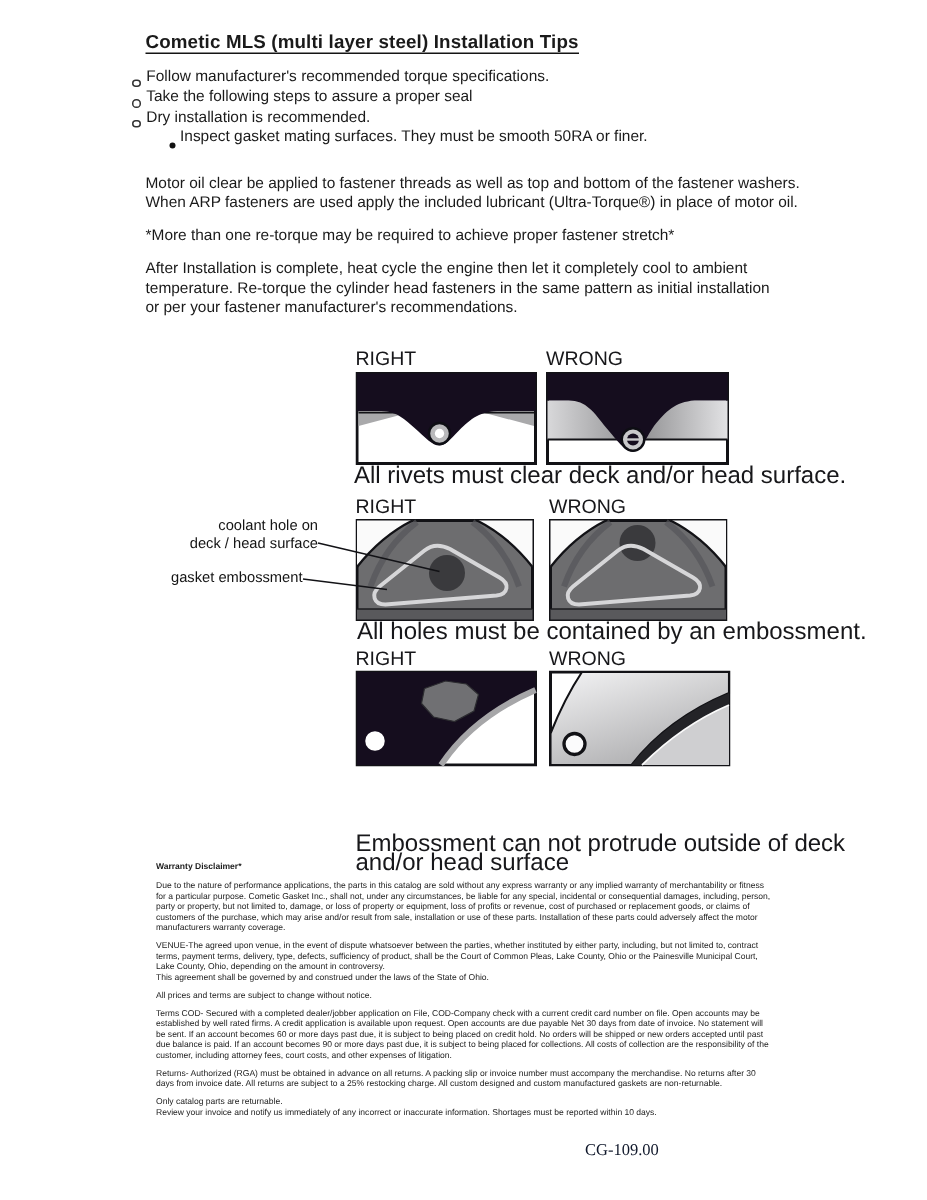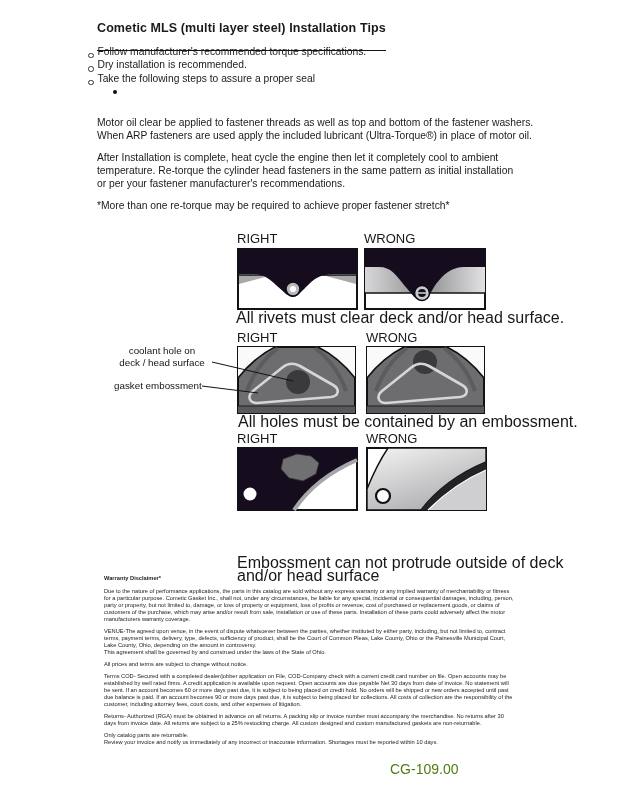"Cometic MLS (multi layer steel)" .title { padding-bottom: 15px -> 0 }
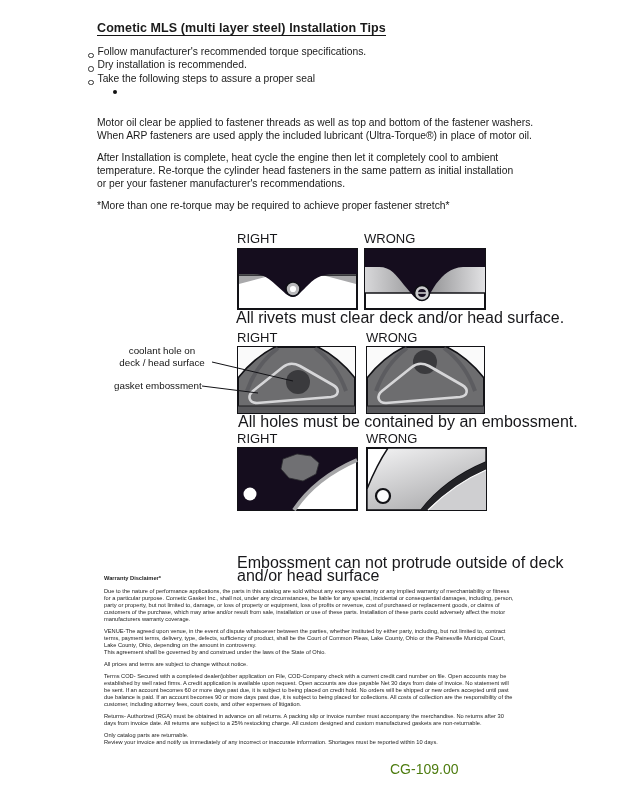"Dry installation is recommended." div.b-row { order: before "Take the following steps to" -> after "Take the following steps to" }
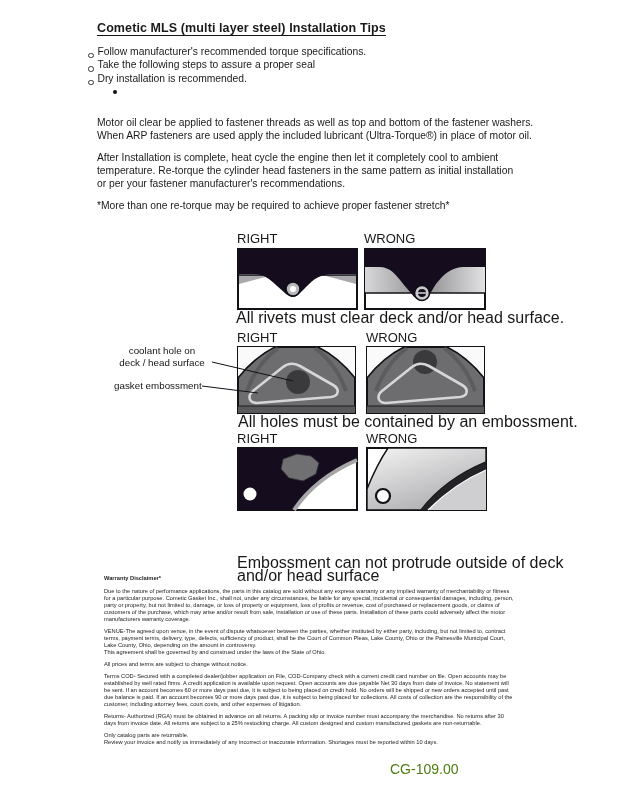"Inspect gasket mating surfaces. They" span { html: none -> <span>Inspect gasket mating surfaces. They must be smooth 50RA or finer.</span> }
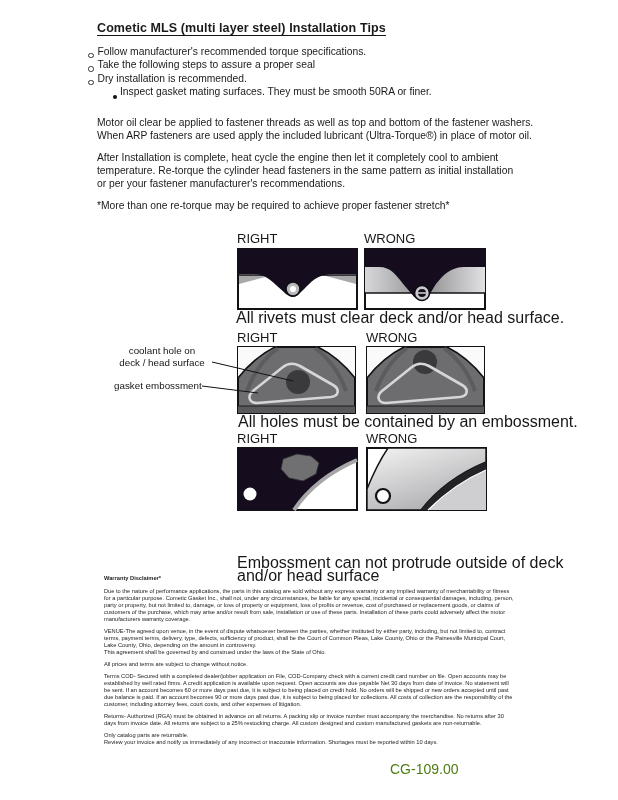"After Installation is complete, heat" p { order: before "*More than one re-torque may" -> after "*More than one re-torque may" }
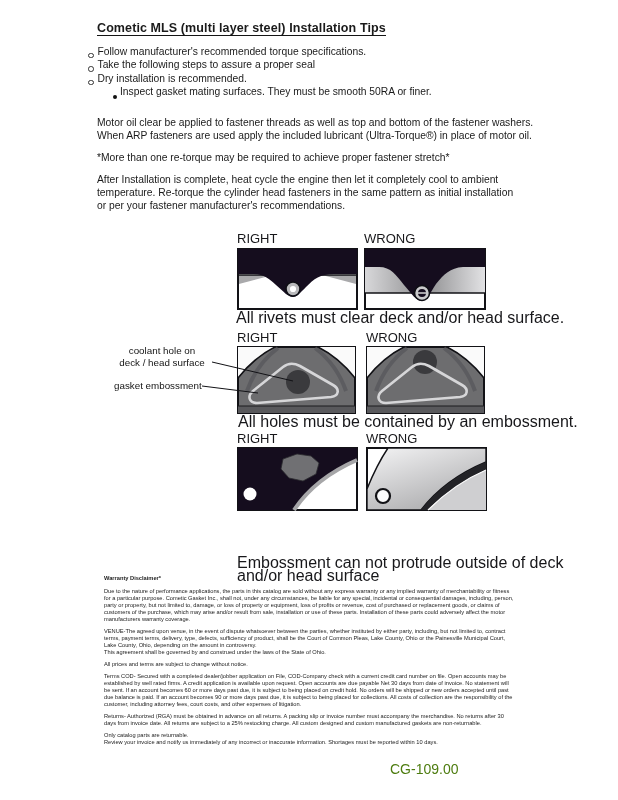"coolant hole on" .callout { text-align: center -> right }
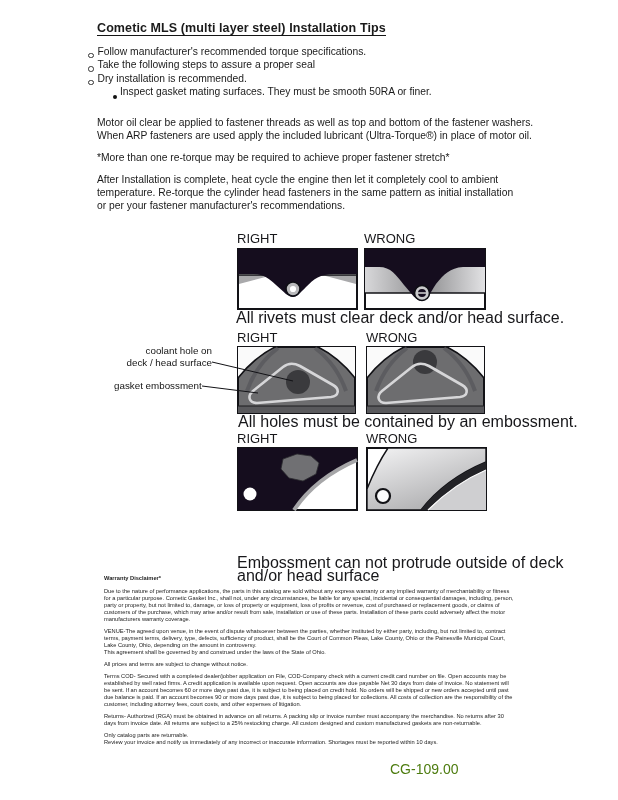"CG-109.00" .page-code { color: #4d7c0f -> #0f172a; font-family: none -> Liberation Serif, serif; font-size: 14px -> 11px }
